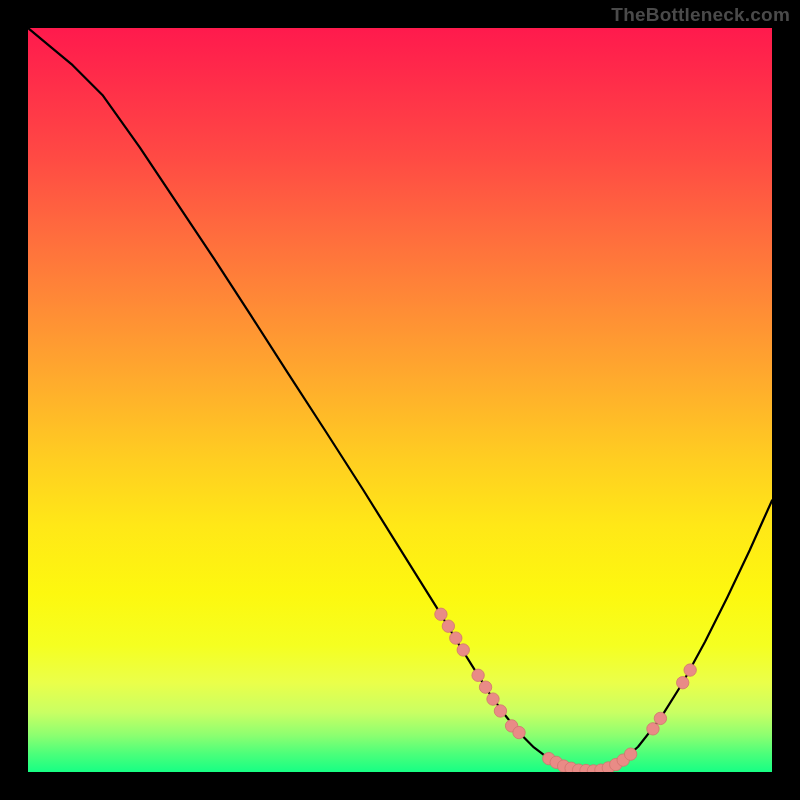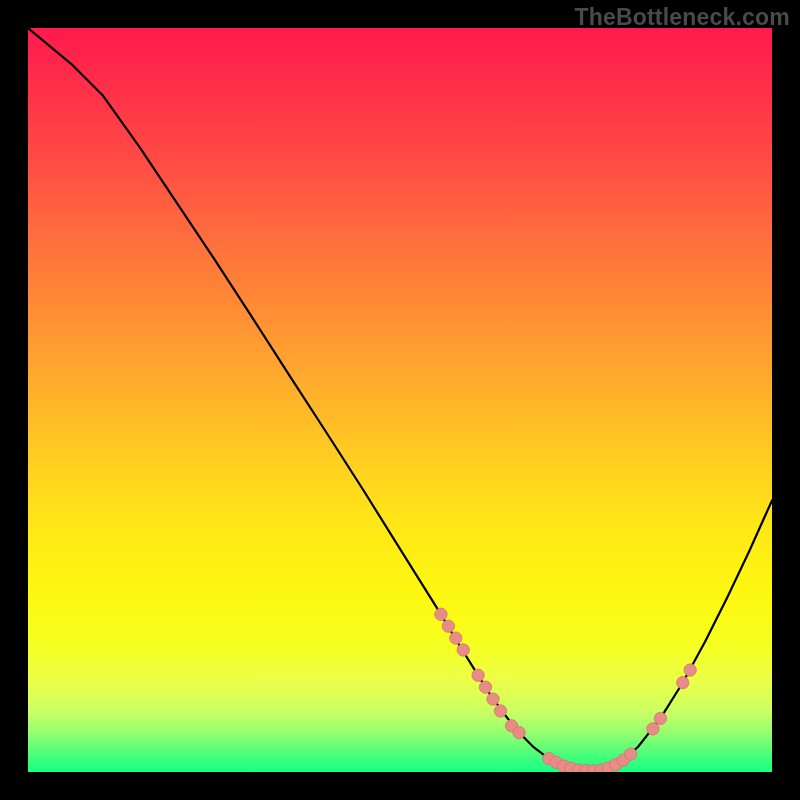"TheBottleneck.com" .watermark { font-size: 23px -> 19px }
